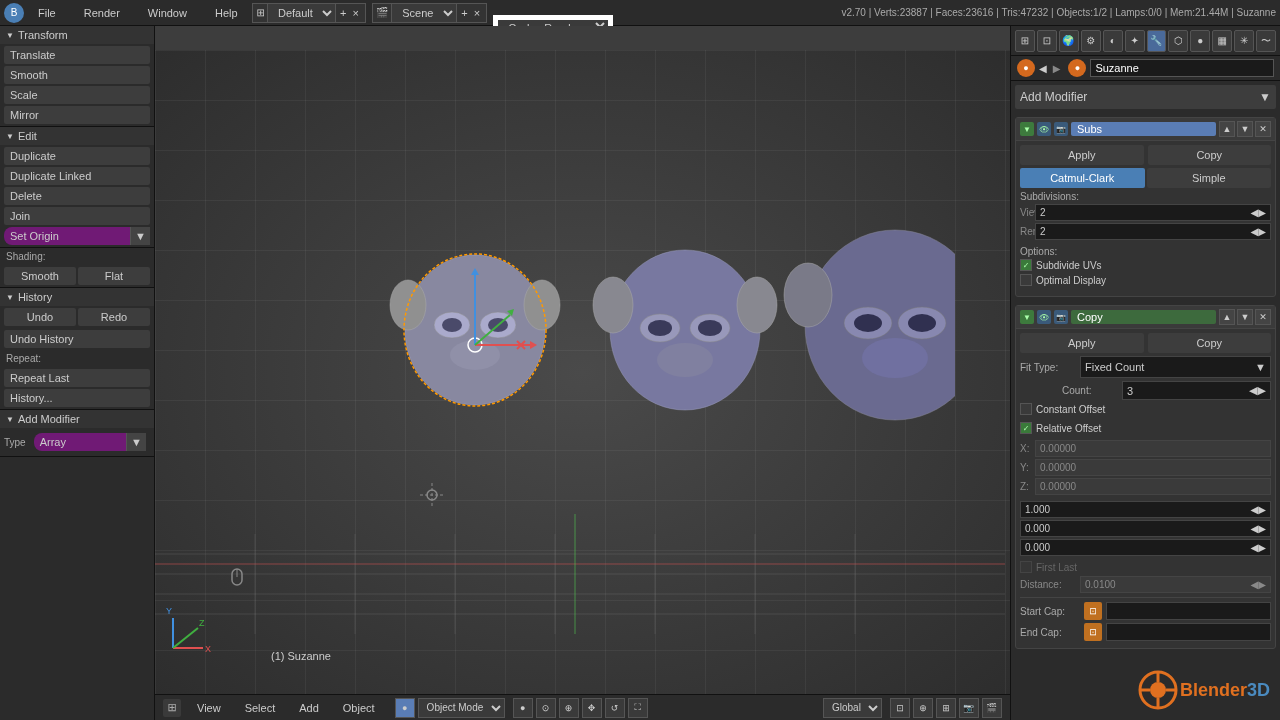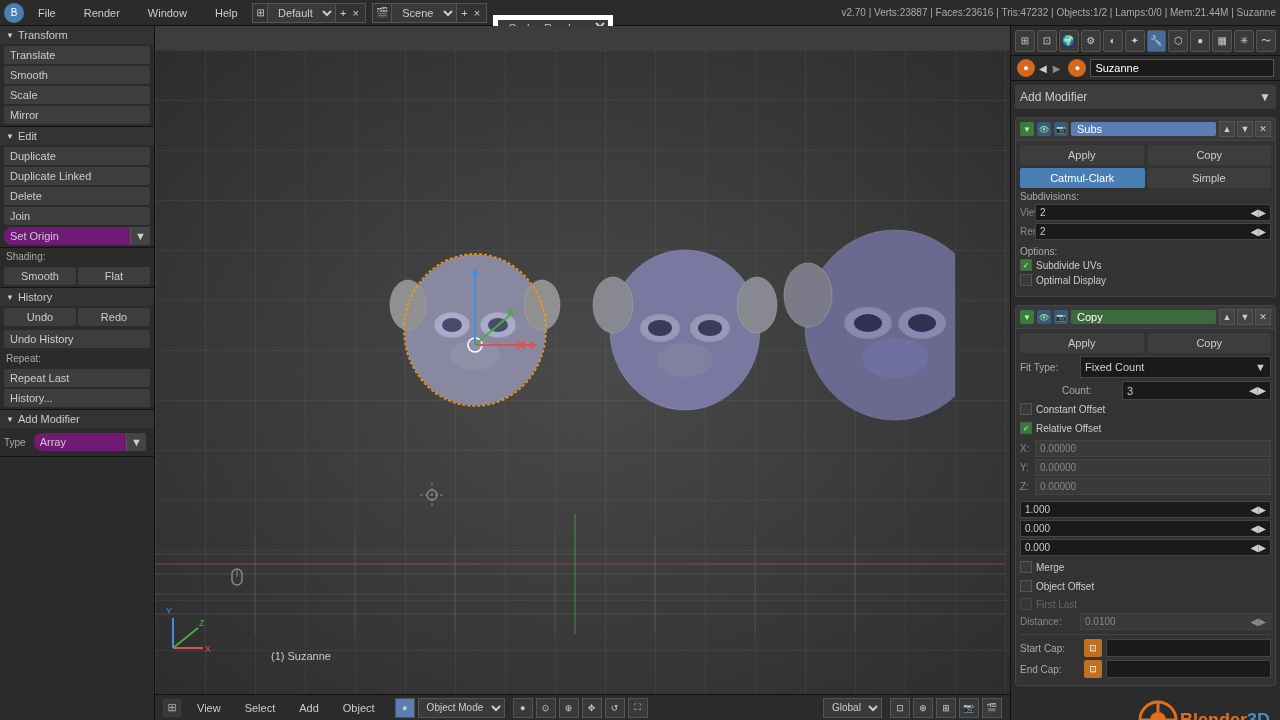"Merge" div.two-col { html: <div> <div> <div>✓</div> <span>Merge</span> </div> <div> <div>✓</div> <span>Object Offset</span> </div> </div> -> none }
